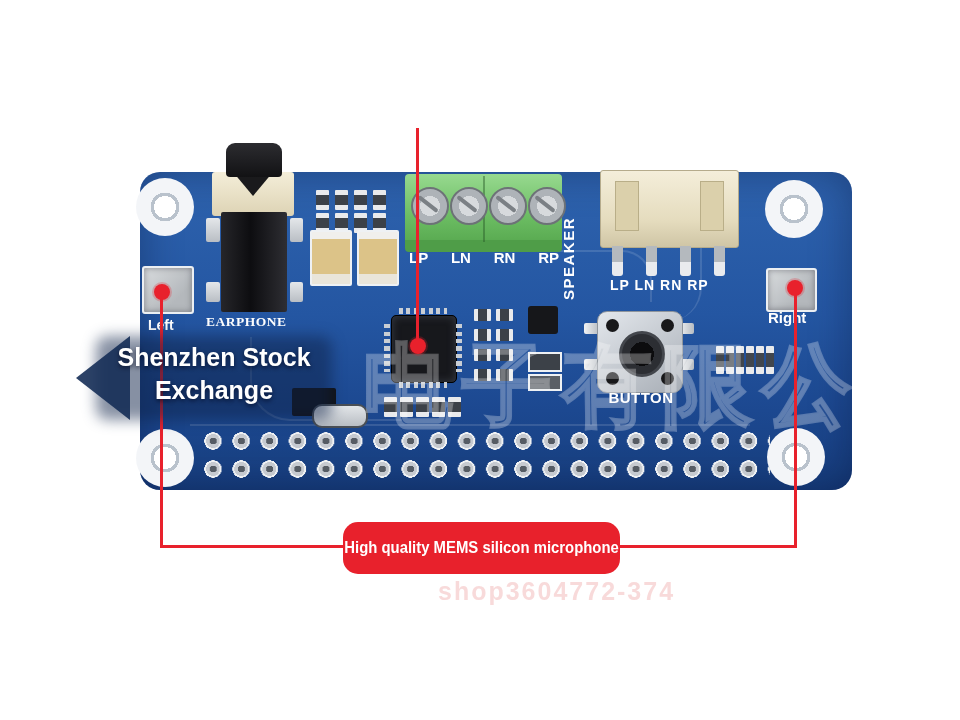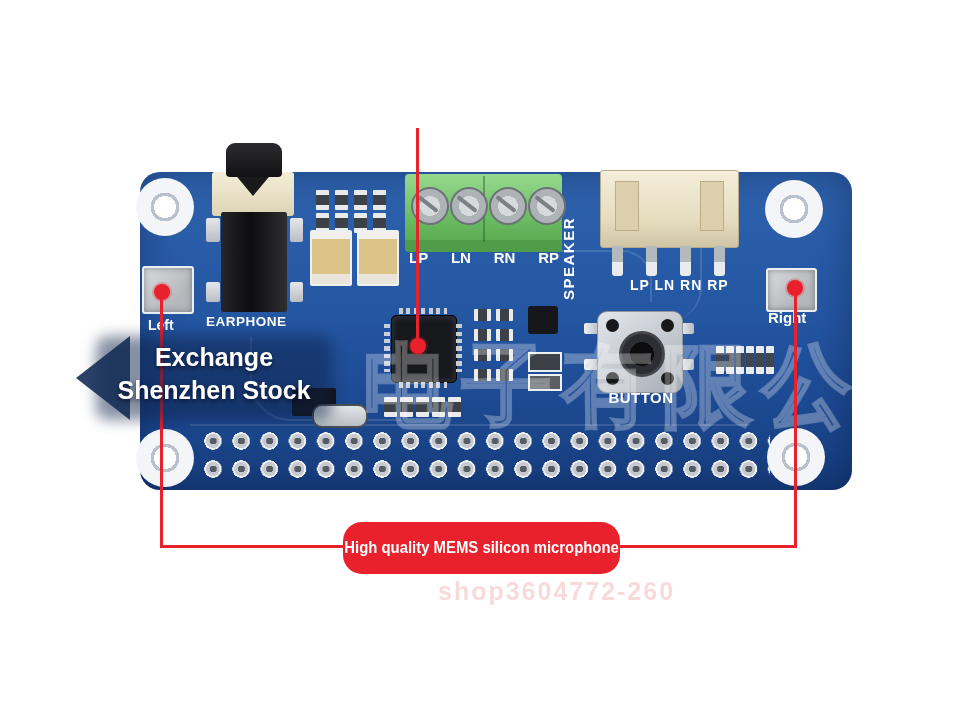"LP LN RN RP" div.abs { left: 630px -> 610px }
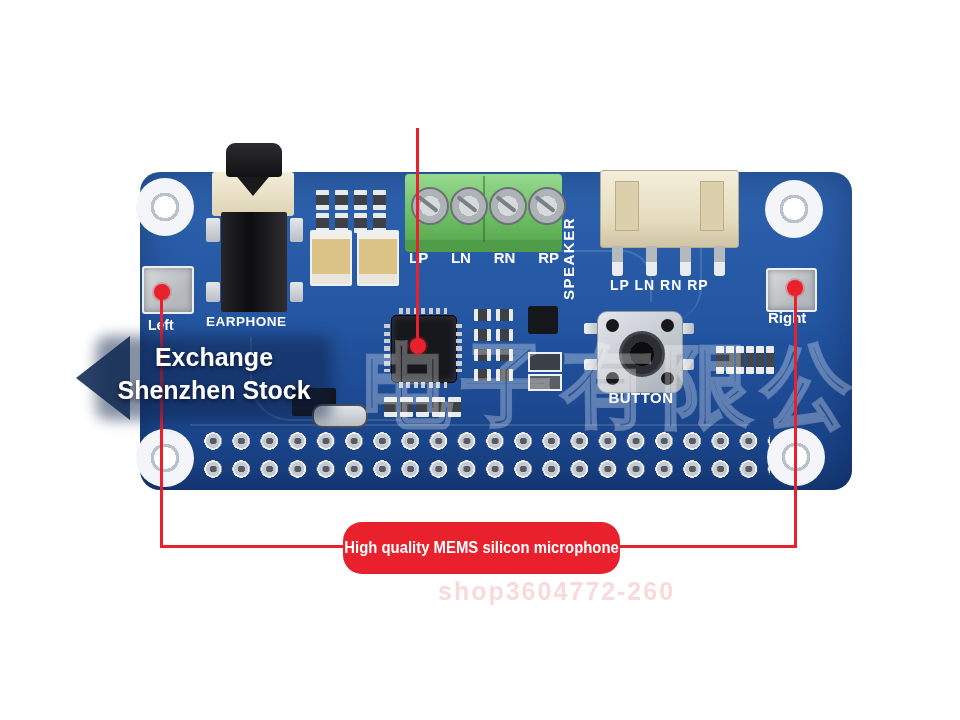"EARPHONE" div.abs { font-family: none -> Liberation Serif, serif }
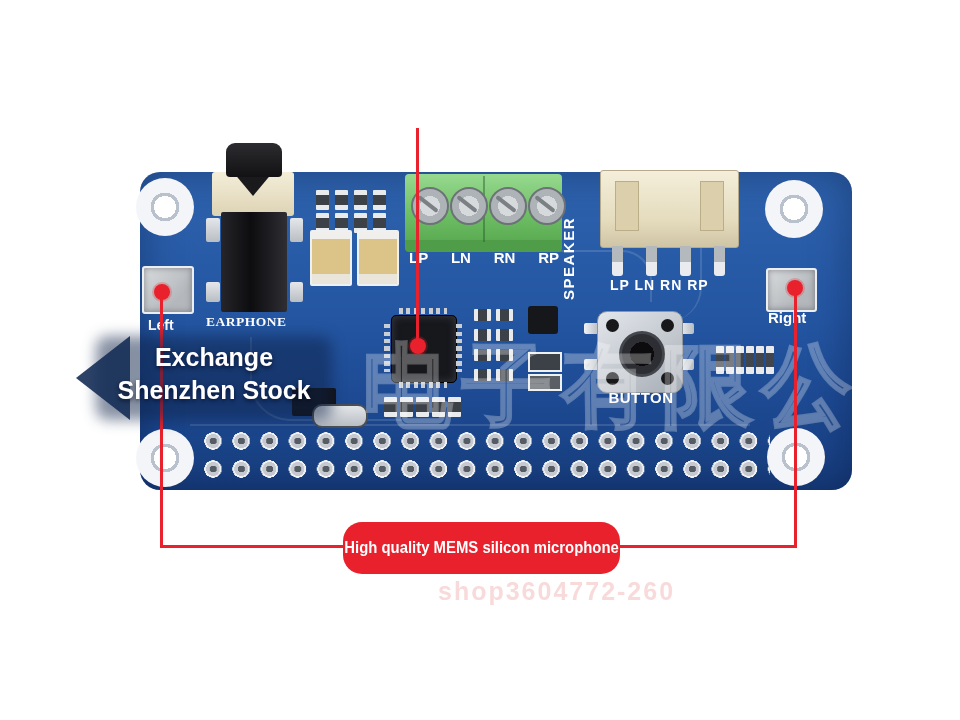"Exchange" div { order: before "Shenzhen Stock" -> after "Shenzhen Stock" }
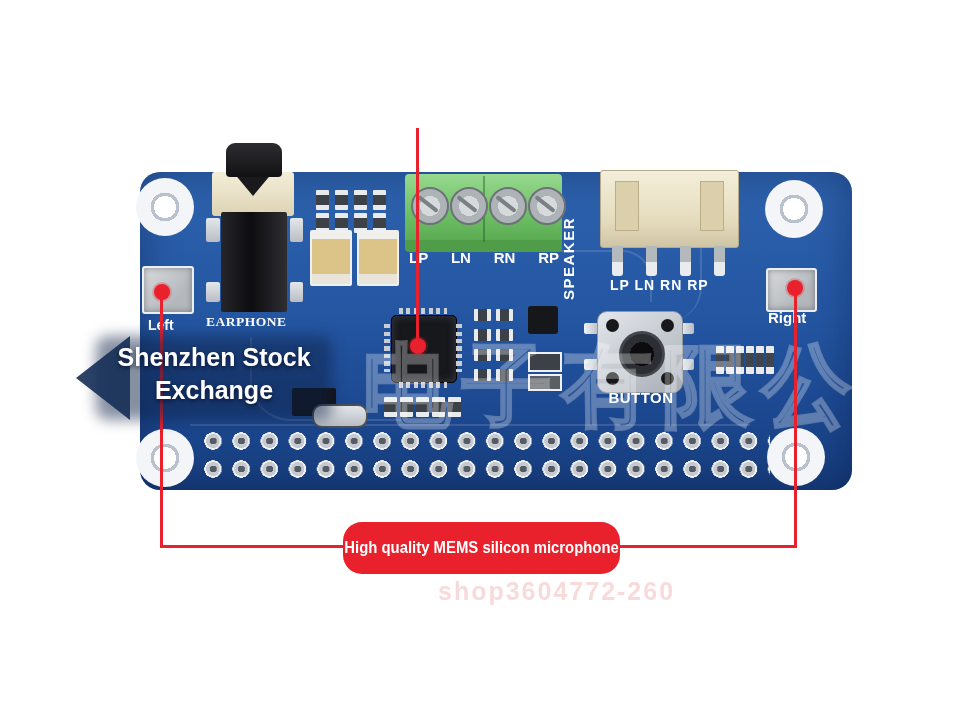"High quality MEMS silicon microphone" .callout-bottom { border-radius: 19px -> none }
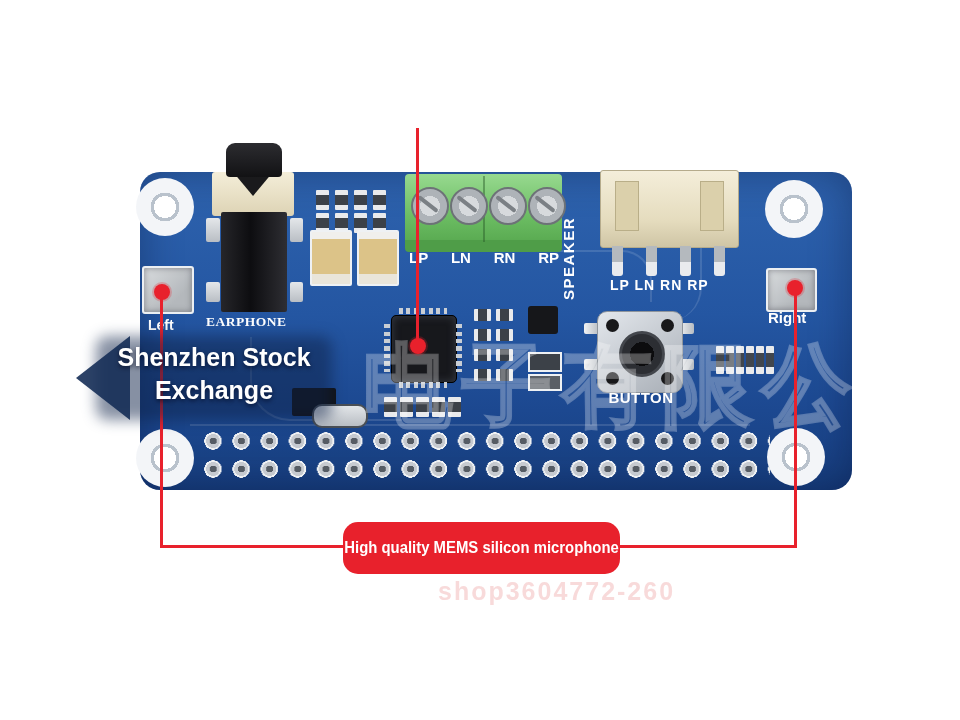"shop3604772-260" div.abs { text: shop3604772-260 -> shop3604772-374 }
